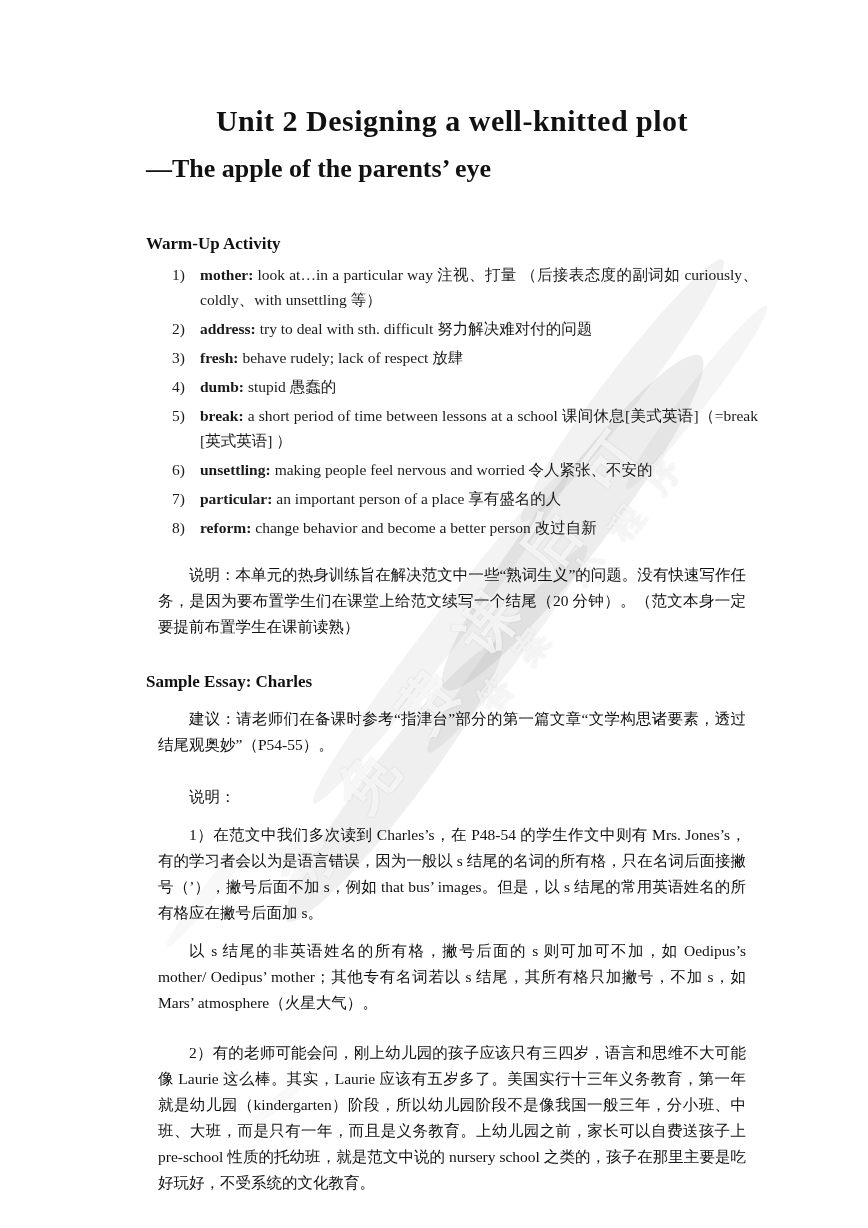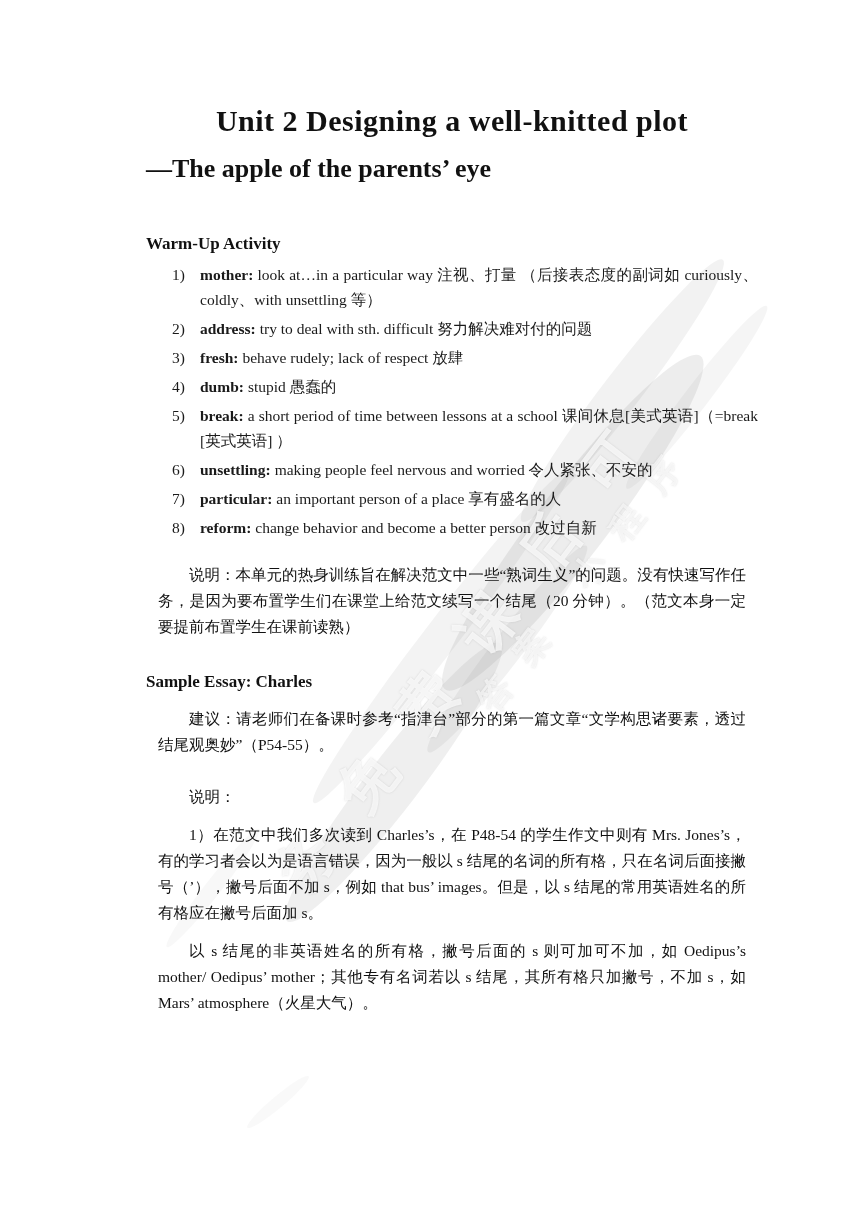"2）有的老师可能会问，刚上幼儿园的孩子应该只有三四岁，语言和思维不大可能像" p.para { html: none -> <p>2）有的老师可能会问，刚上幼儿园的孩子应该只有三四岁，语言和思维不大可能像 Laurie 这么棒。其实，Laurie 应该有五岁多了。美国实行十三年义务教育，第一年就是幼儿园（kindergarten）阶段，所以幼儿园阶段不是像我国一般三年，分小班、中班、大班，而是只有一年，而且是义务教育。上幼儿园之前，家长可以自费送孩子上 pre-school 性质的托幼班，就是范文中说的 nursery school 之类的，孩子在那里主要是吃好玩好，不受系统的文化教育。</p> }
